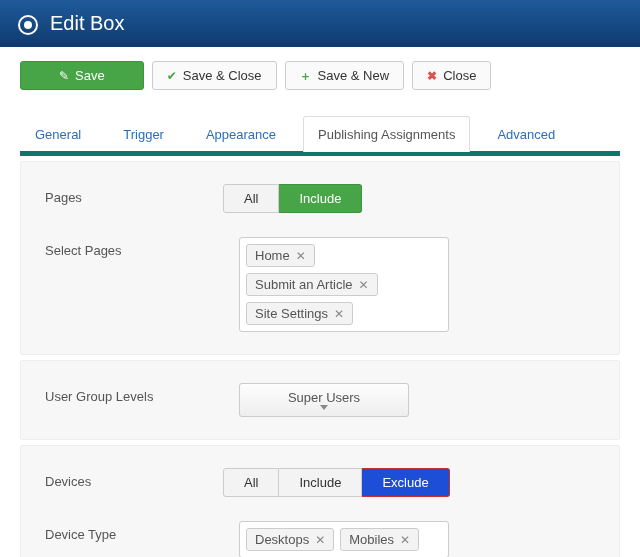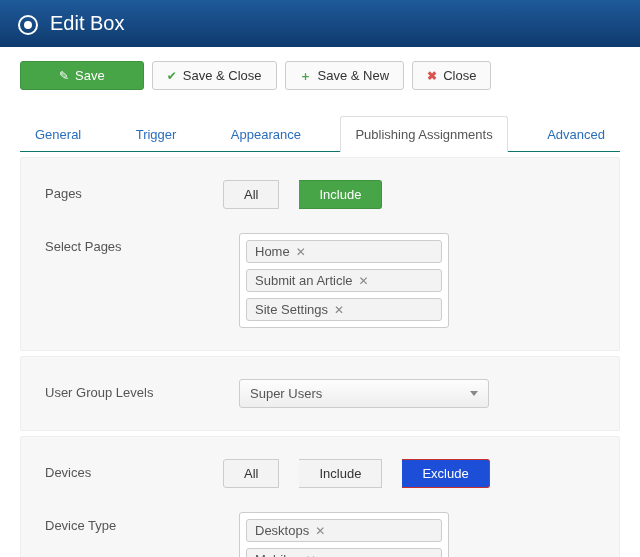"General" .tabs { border-bottom: 1px solid #0f766e -> 5px solid #0f766e; gap: 4px -> 12px; justify-content: space-between -> none }
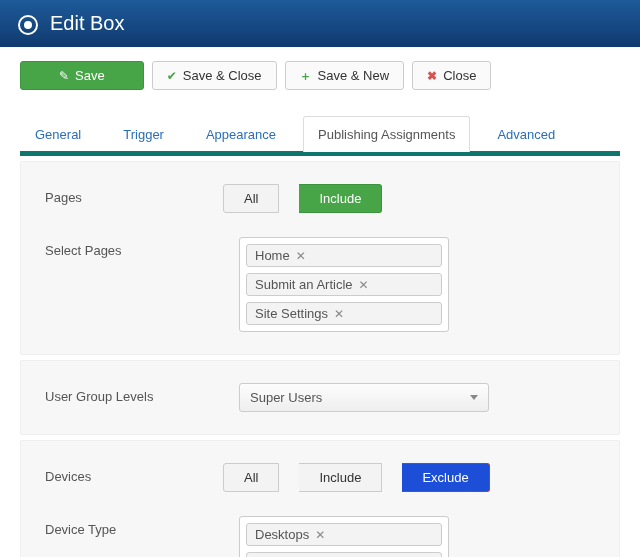"All" .btn-group { gap: 20px -> none }
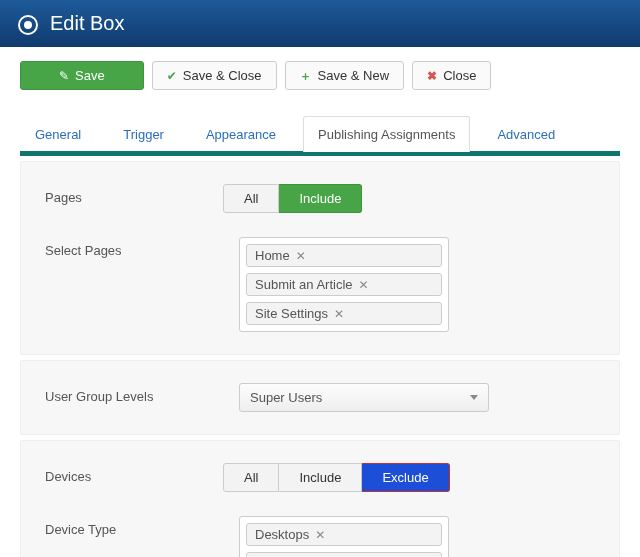"Home" .tagbox { flex-direction: column -> none }
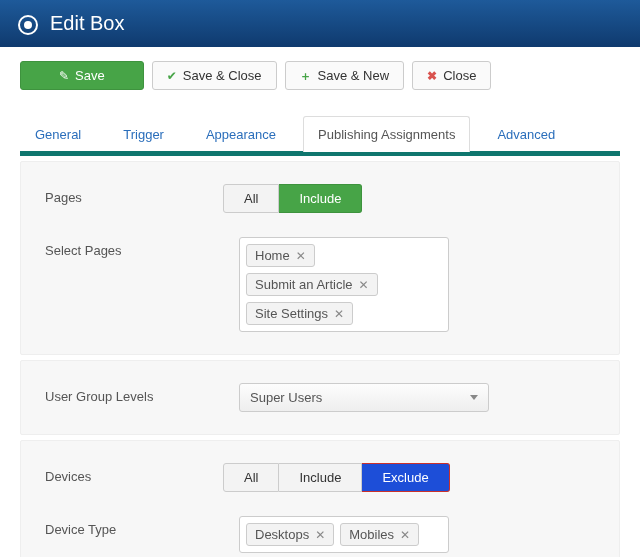"Super Users" .select { flex-direction: none -> column; width: 250px -> 170px }
